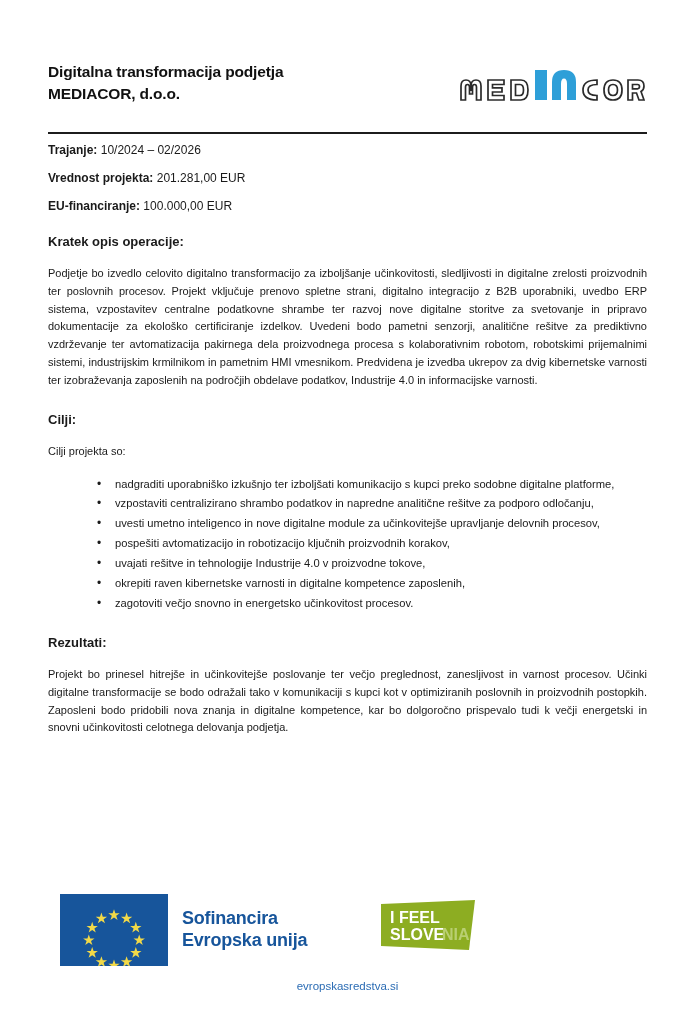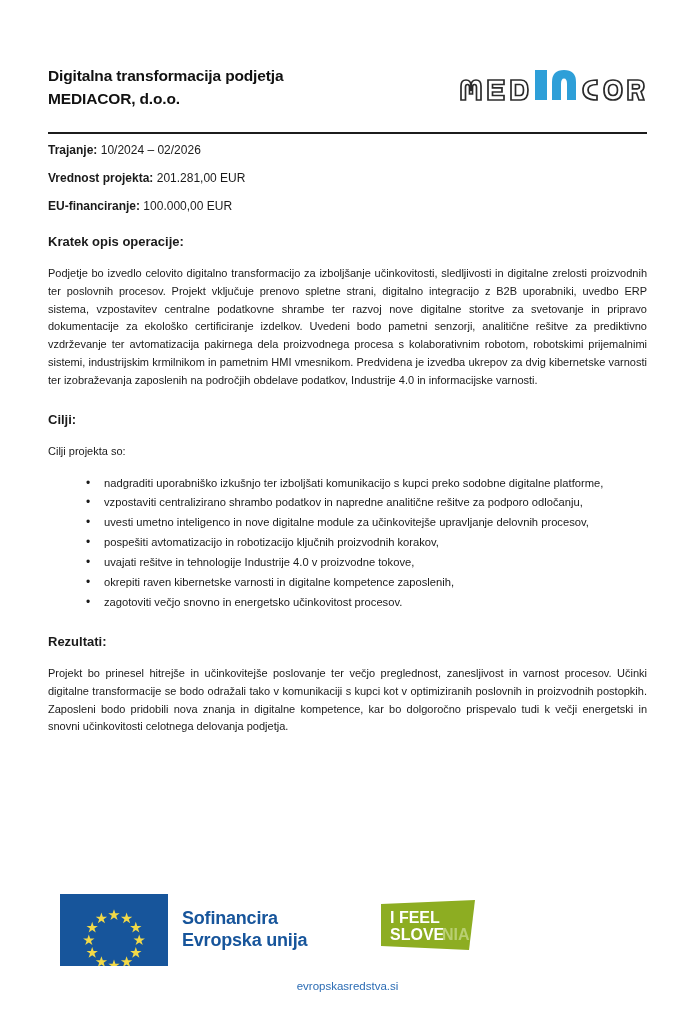"Digitalna transformacija podjetja" .header { align-items: flex-end -> center }
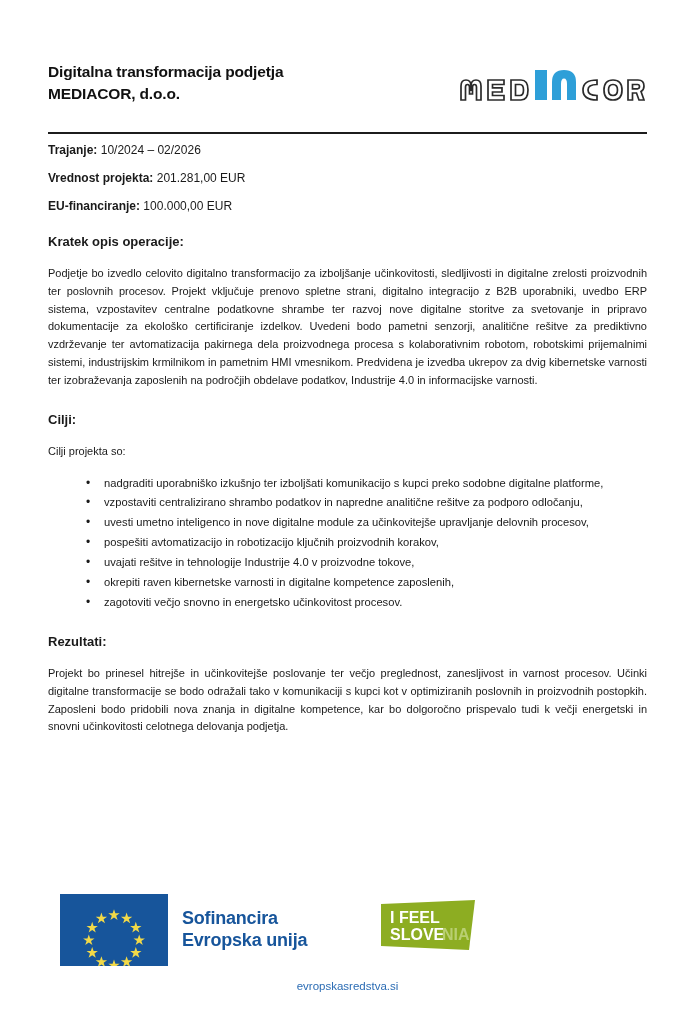"nadgraditi uporabniško izkušnjo ter" ul.goals { margin: 4px -> 15px }
